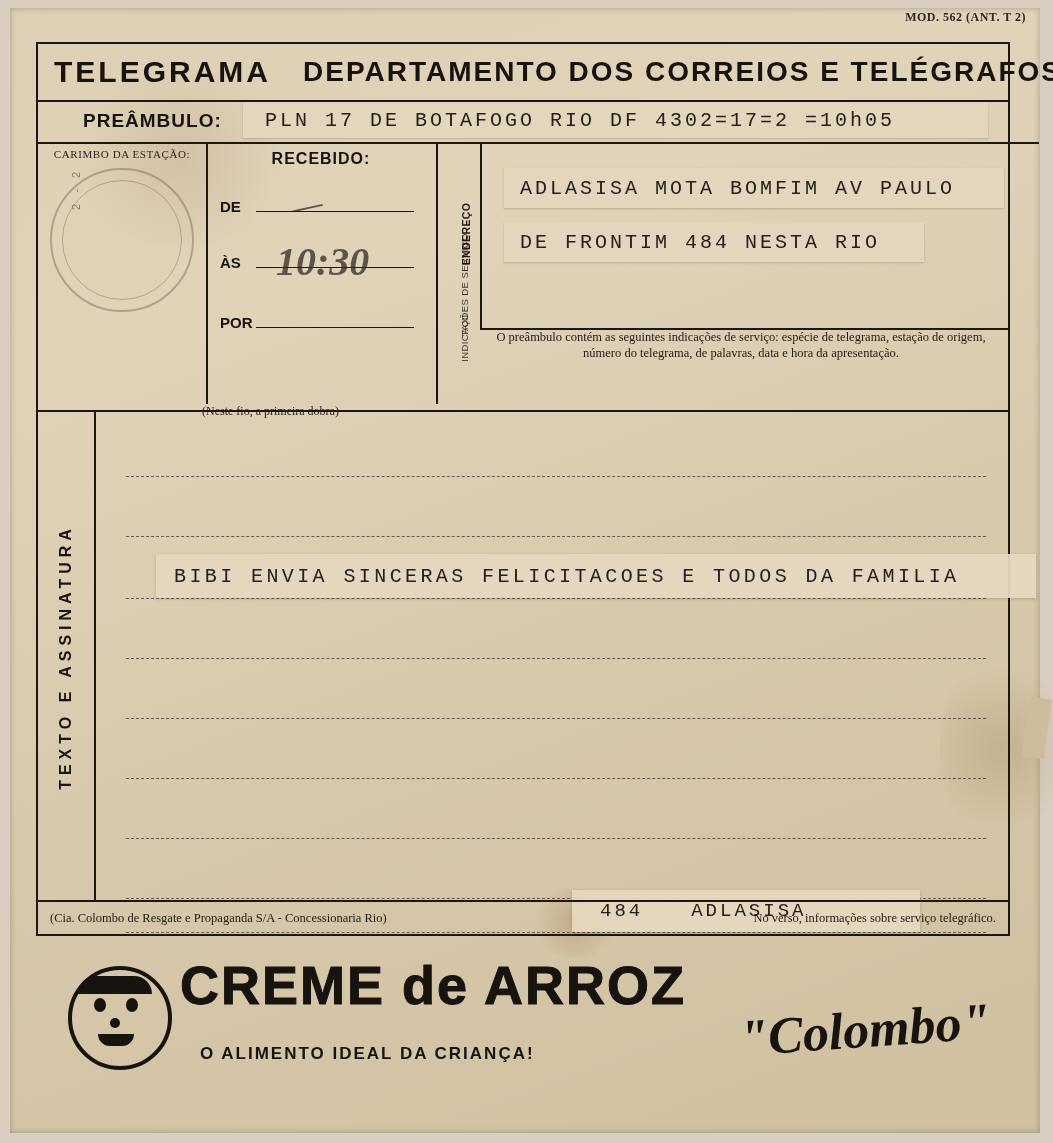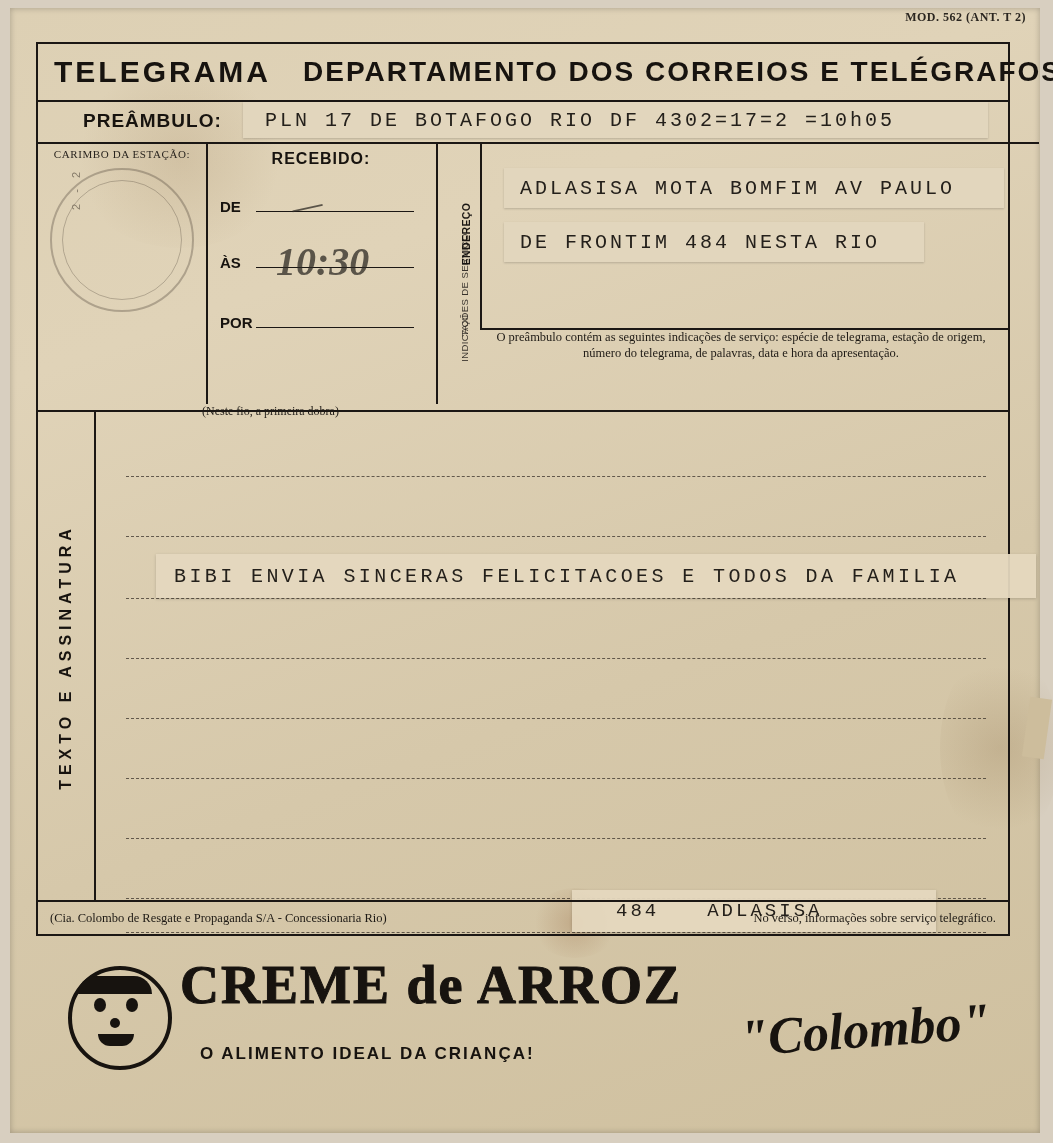"484" #sign-tape { padding-left: 16px -> none }
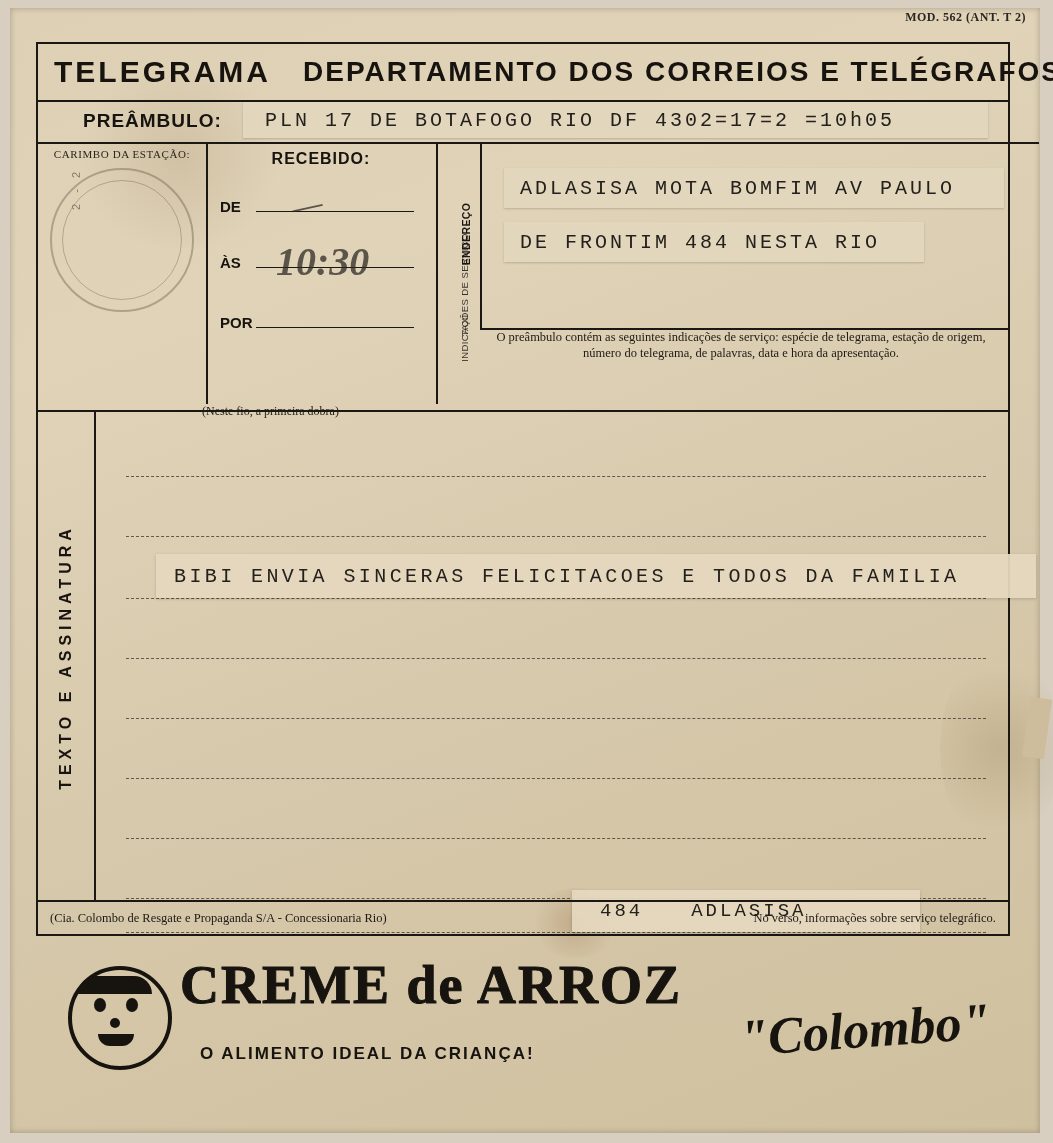"CREME de ARROZ" #ad-main { font-family: Liberation Serif, serif -> Liberation Sans, sans-serif }
